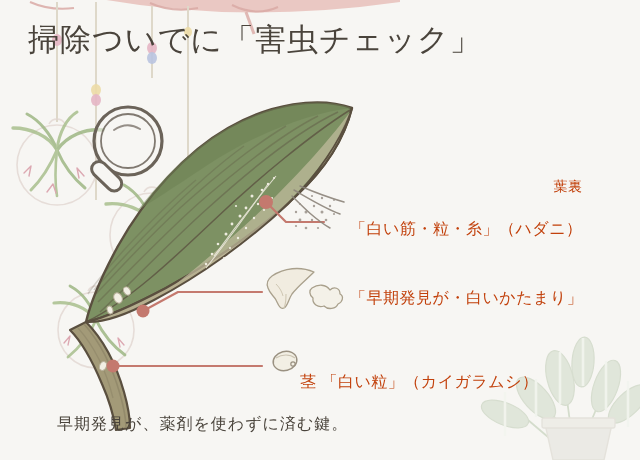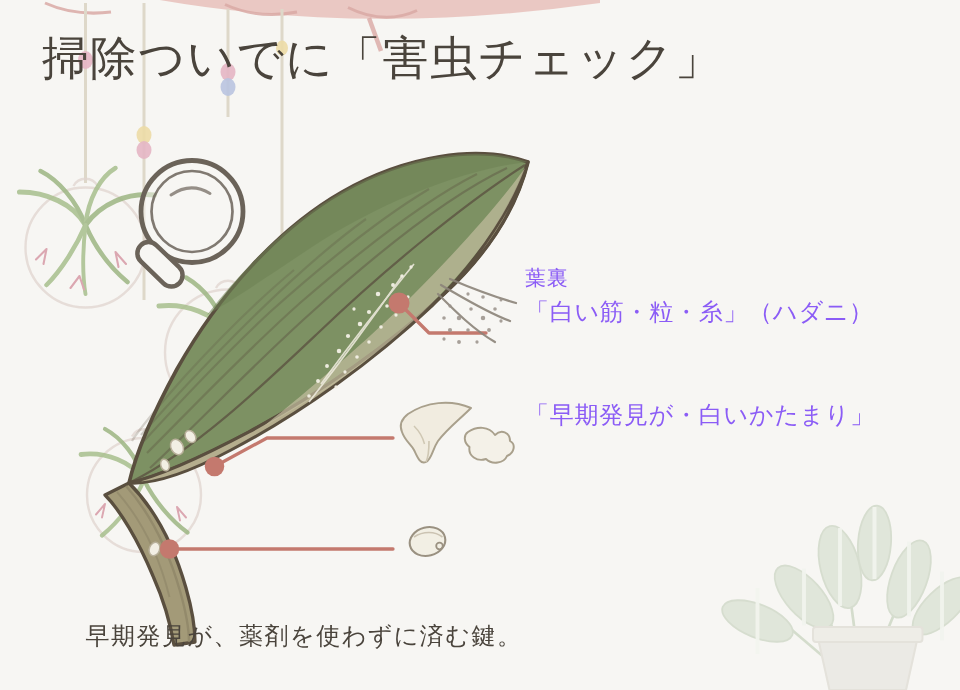"葉裏" .anno { color: #8b5cf6 -> #c2410c; text-align: none -> right }
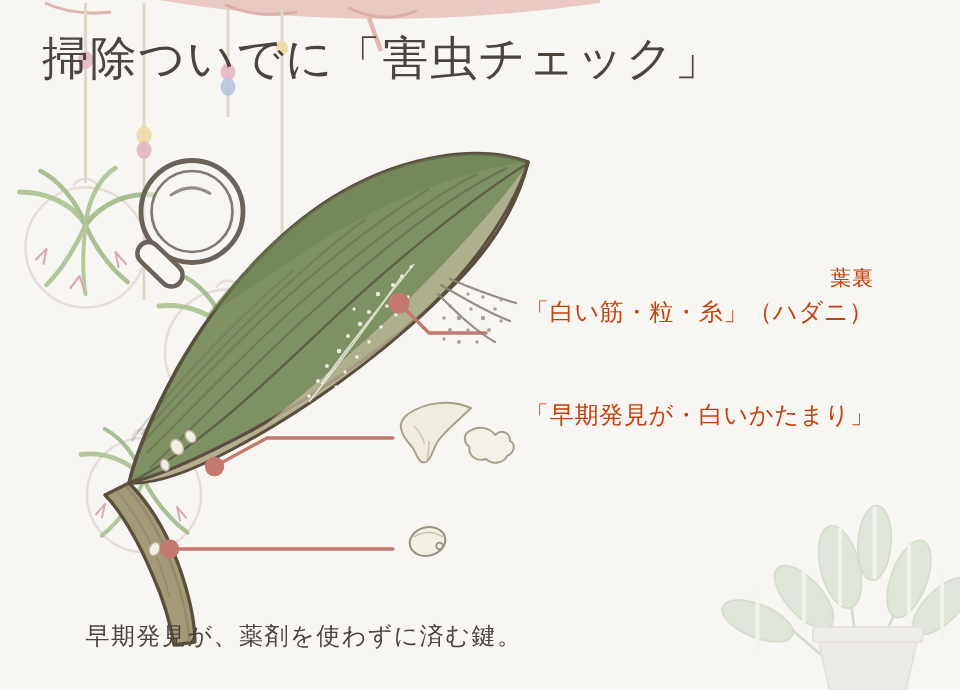"「白い筋・粒・糸」（ハダニ）" .anno .anno-body { margin-top: none -> 20px }
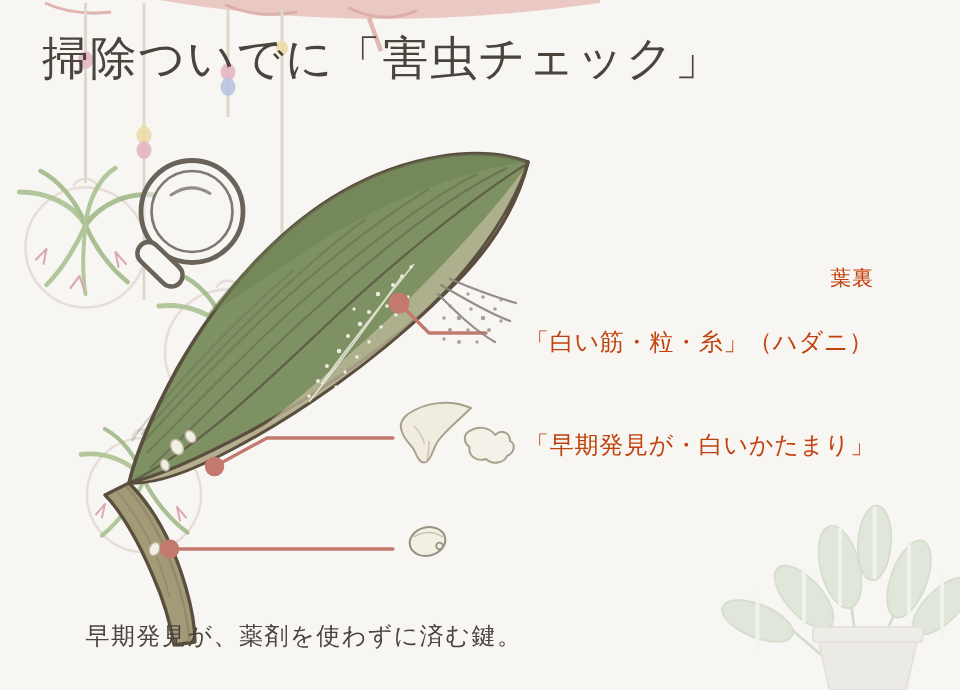"茎 「白い粒」（カイガラムシ）" div.anno { html: none -> <div> <div>茎 「白い粒」（カイガラムシ）</div> </div> }
